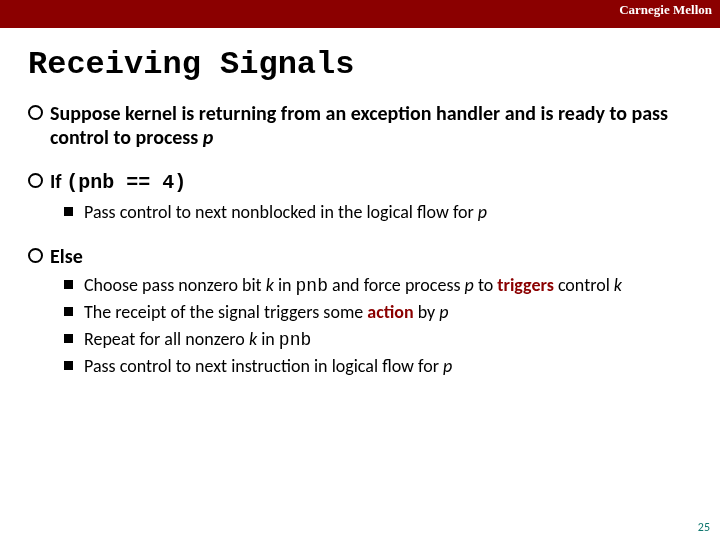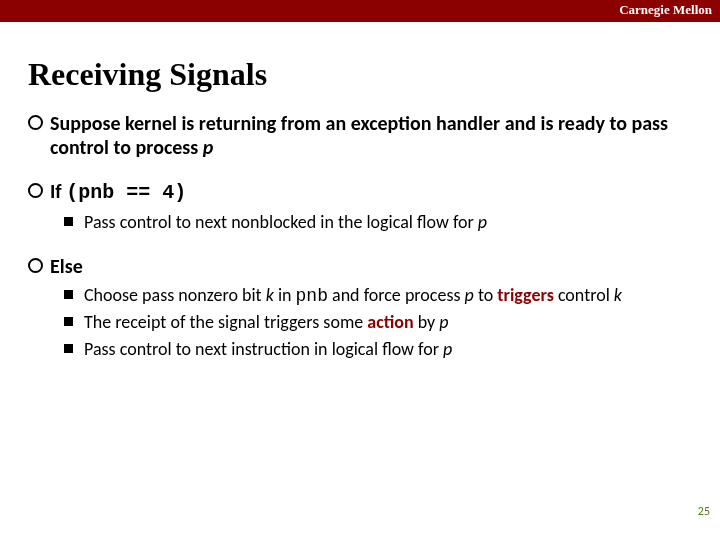"Carnegie Mellon" .brandbar { height: 22px -> 28px }
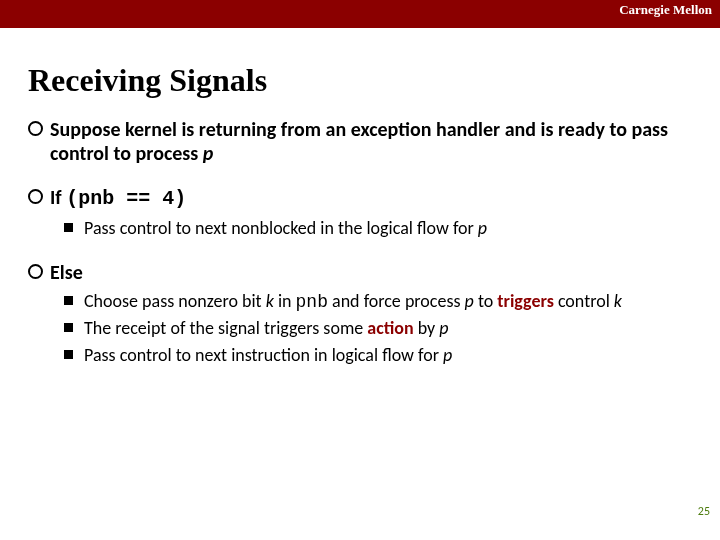"Receiving Signals" .title { font-family: Liberation Serif, serif -> Liberation Mono, monospace; margin-top: 16px -> none }
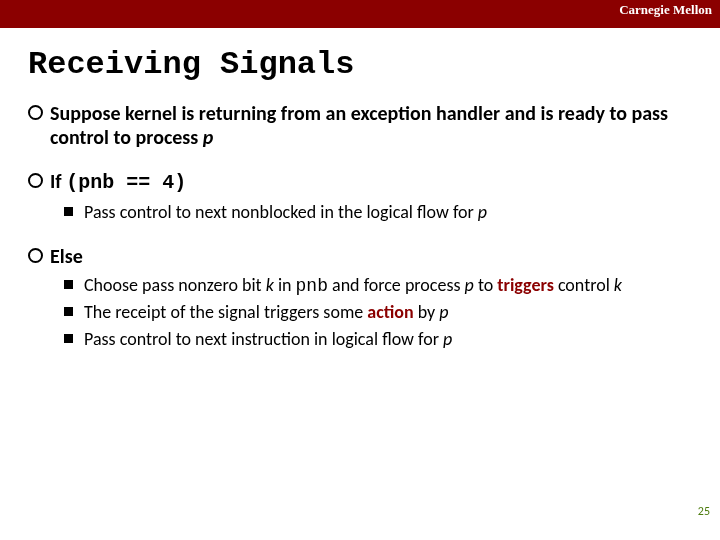"Repeat for all nonzero k" li { html: none -> <li> <span>Repeat for all nonzero </span><span>k</span><span> in </span><span>pnb</span> </li> }
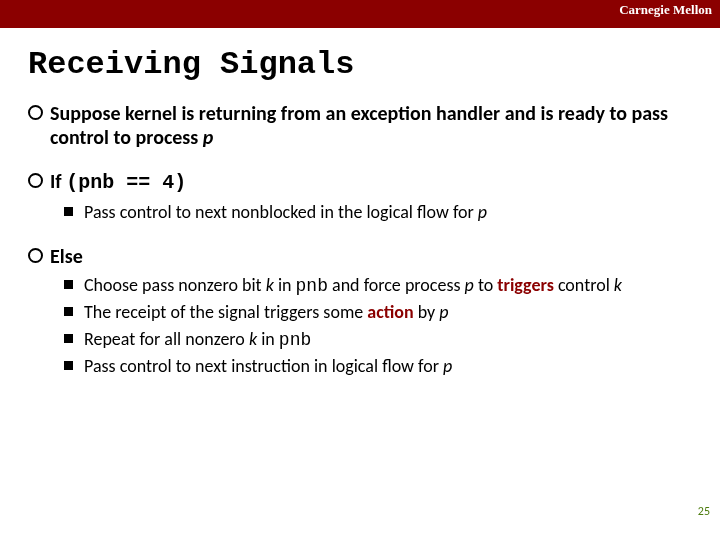"25" .pagenum { bottom: 22px -> 6px; color: #4d7c0f -> #0f766e }
